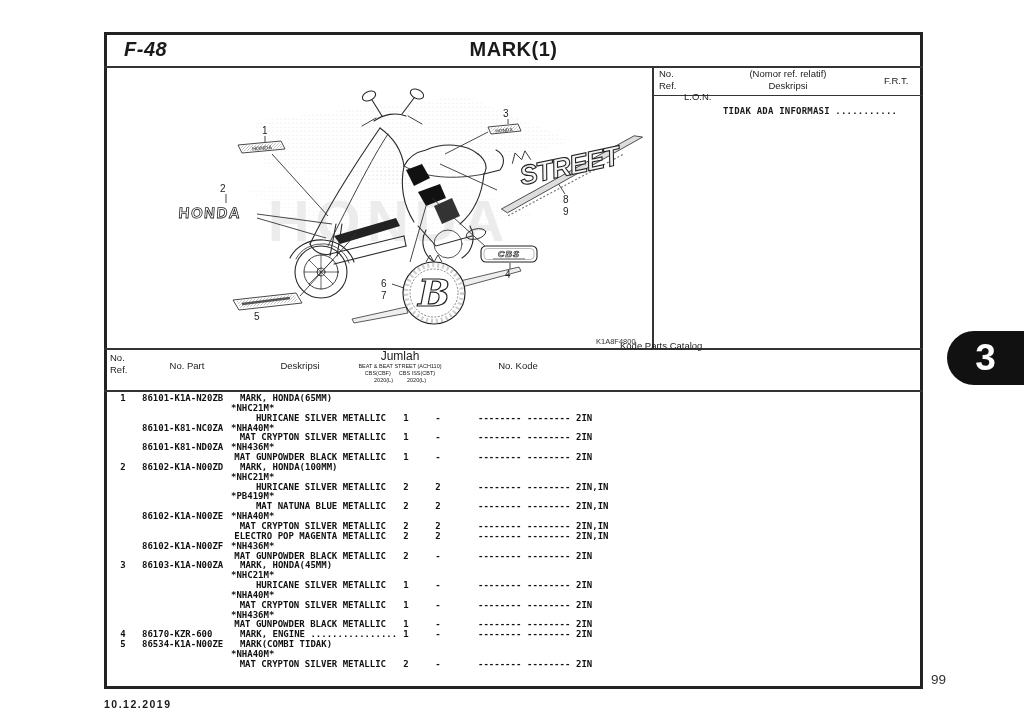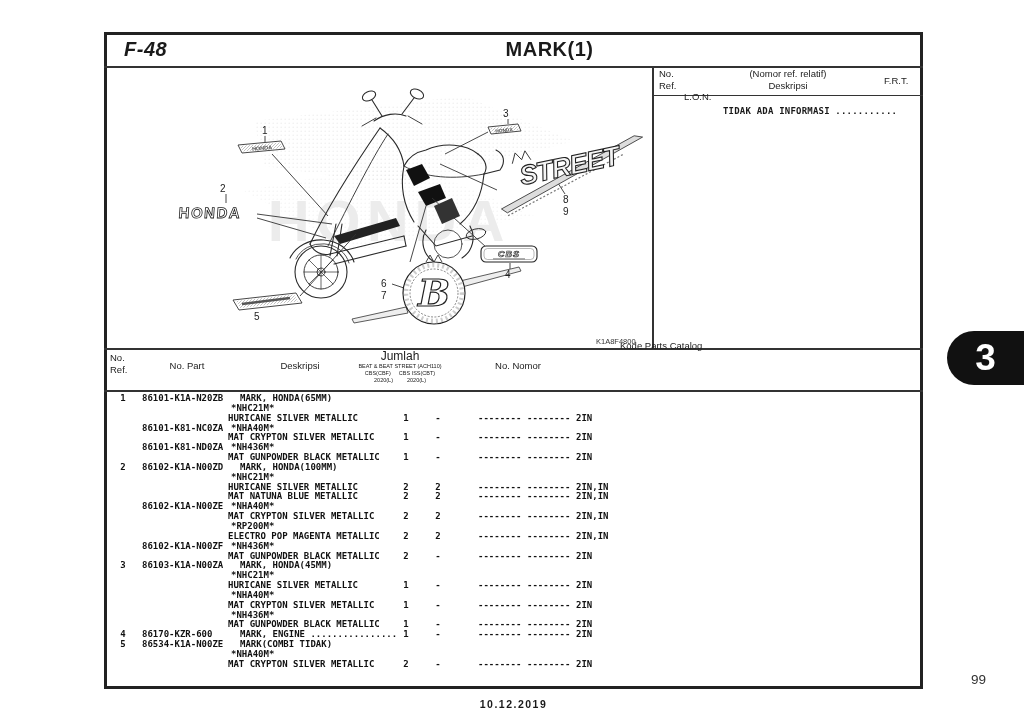"MARK(1)" #page-title { margin-left: 36px -> none }
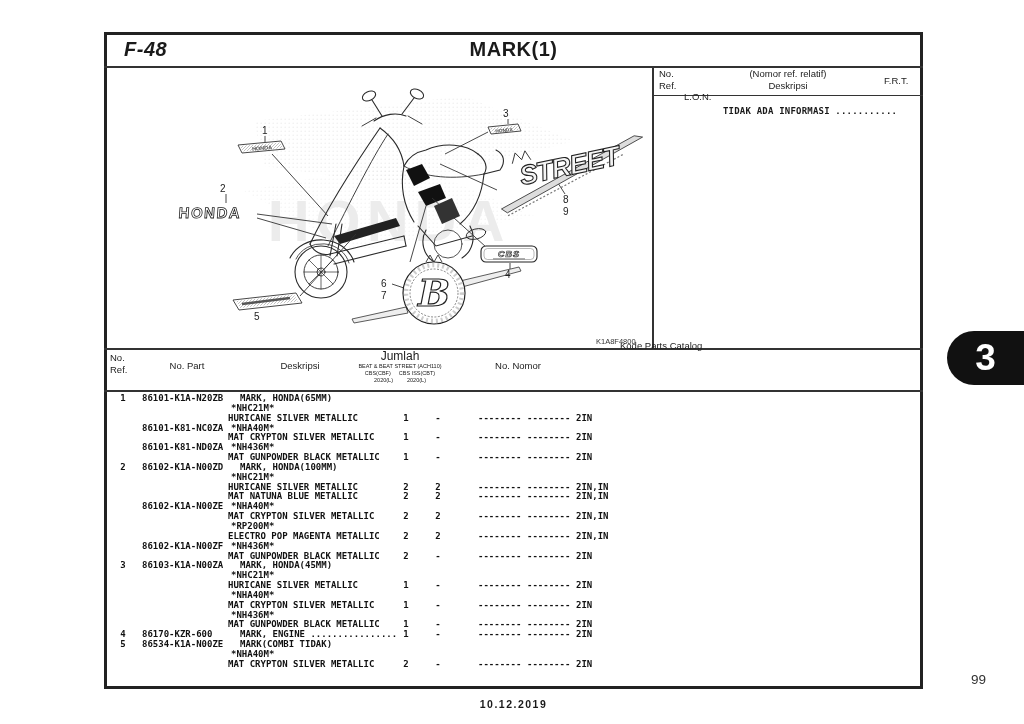"No. Nomor" div.abs { text: Nomor -> Kode }
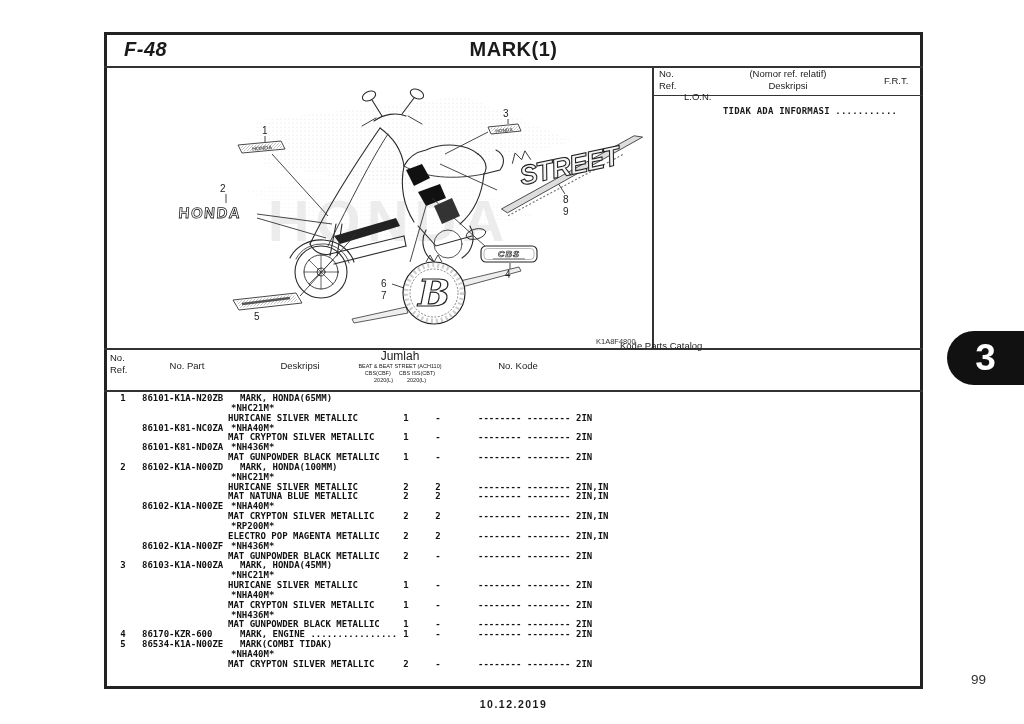"HURICANE SILVER METALLIC" .d-color { text-align: left -> right }
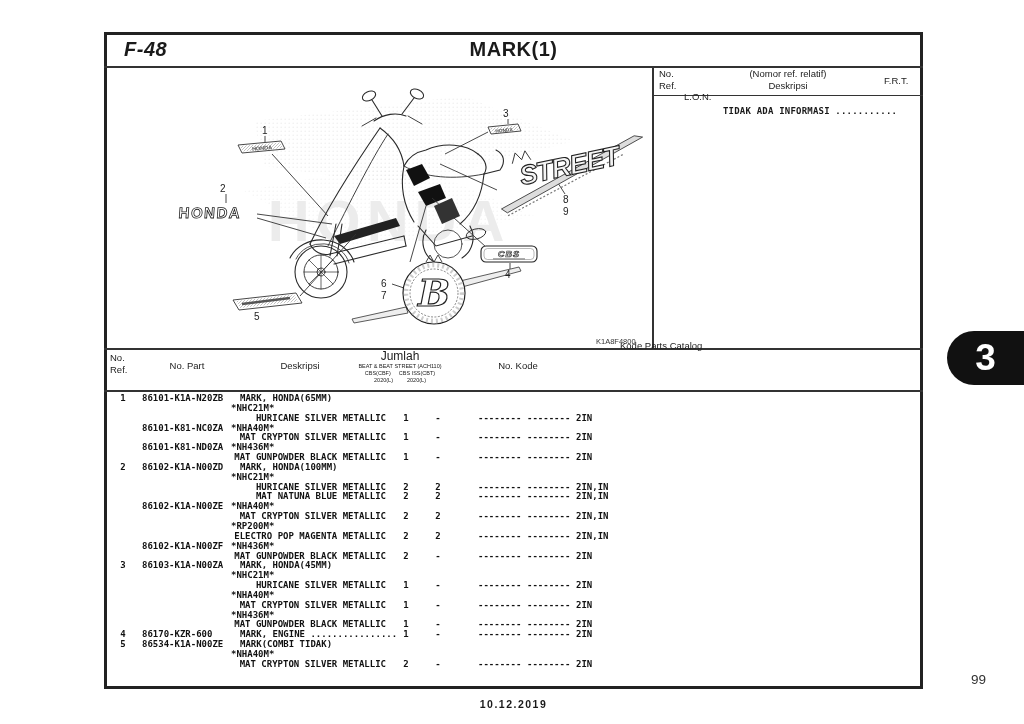"*PB419M*" div.tline { html: none -> <div> <span>*PB419M*</span> </div> }
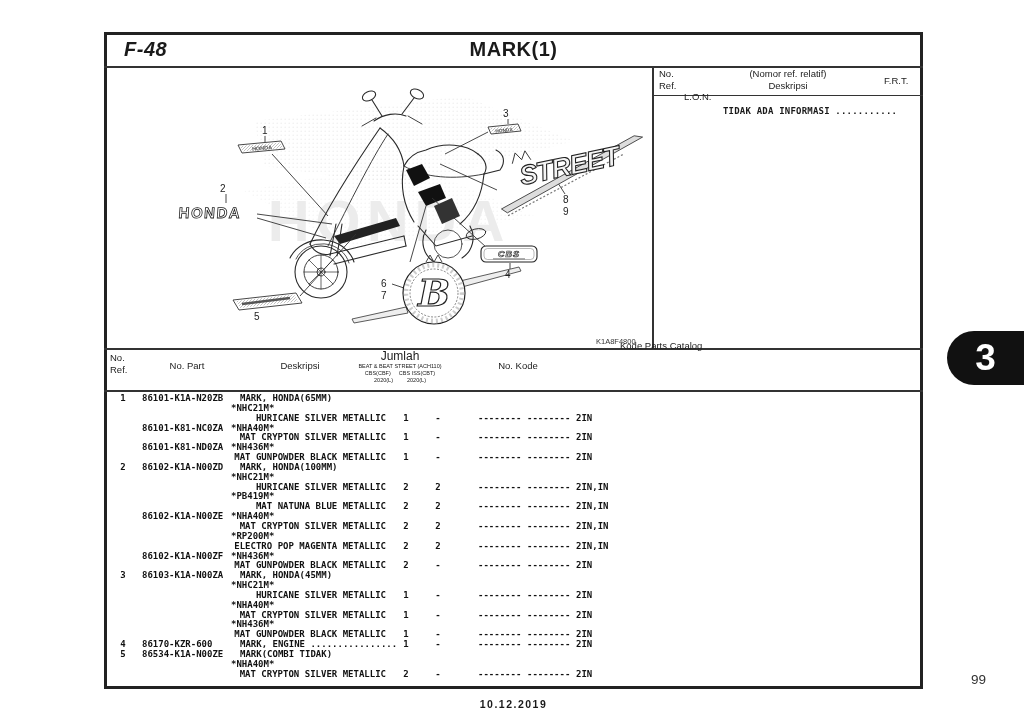"*RP200M*" div.tline { html: <div> <span>*RP200M*</span> </div> -> none }
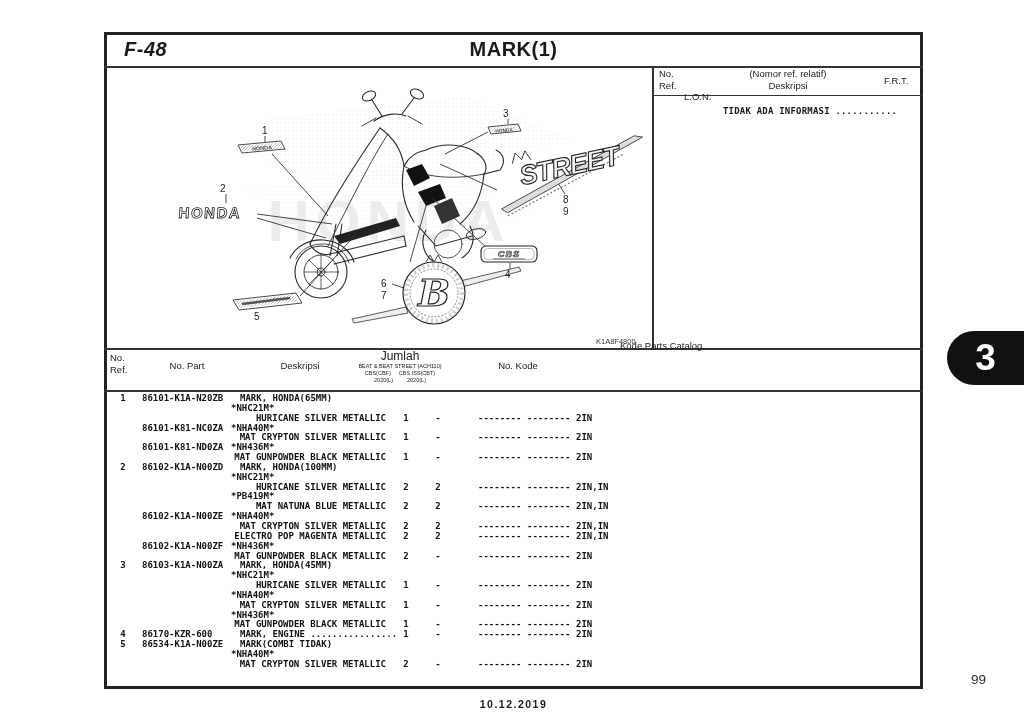"99" #page-number { margin-left: 40px -> none }
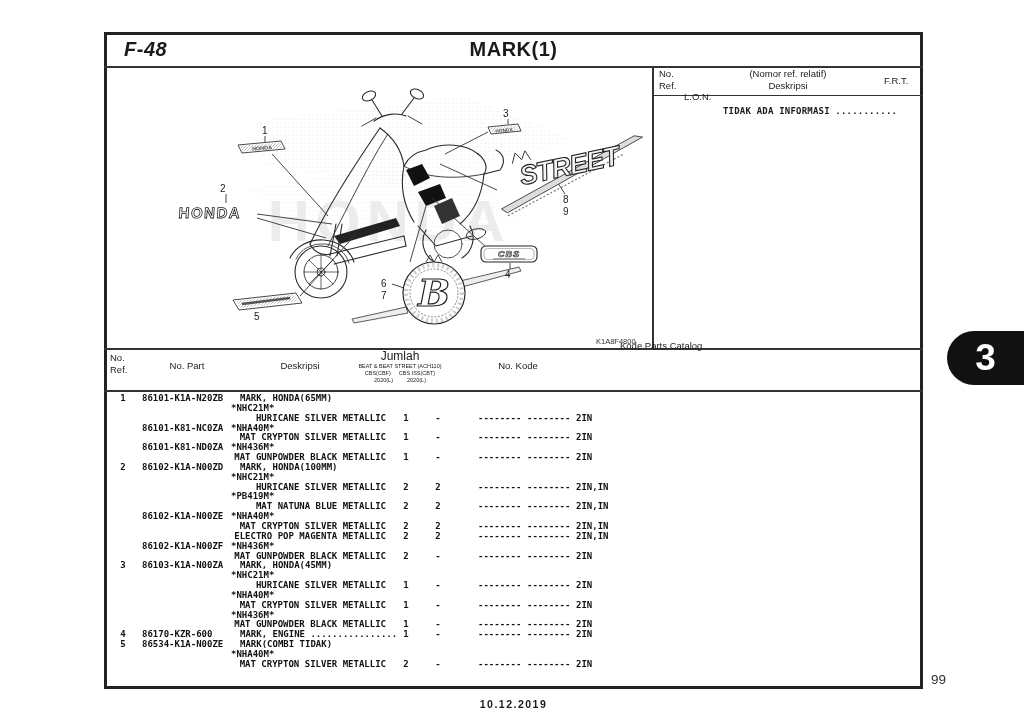"10.12.2019" #footer-date { text-align: center -> left }
